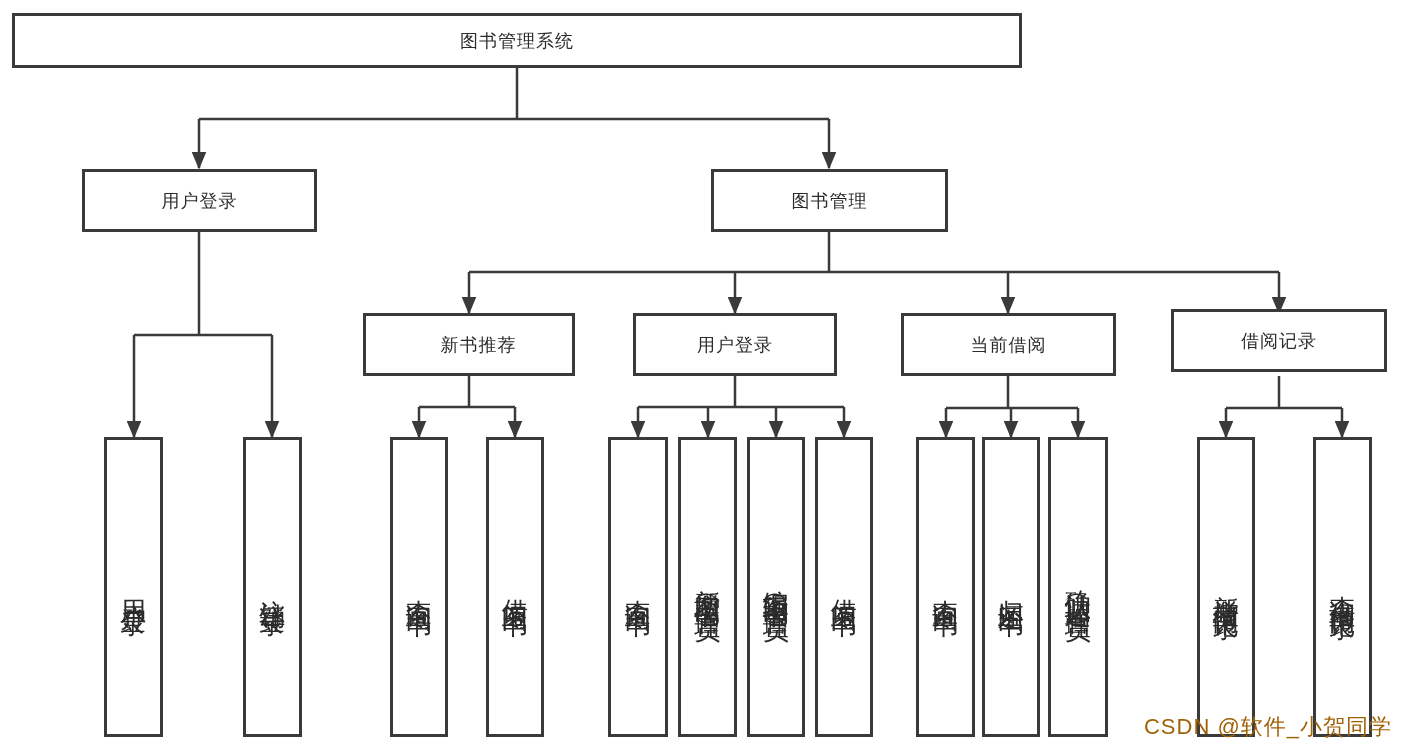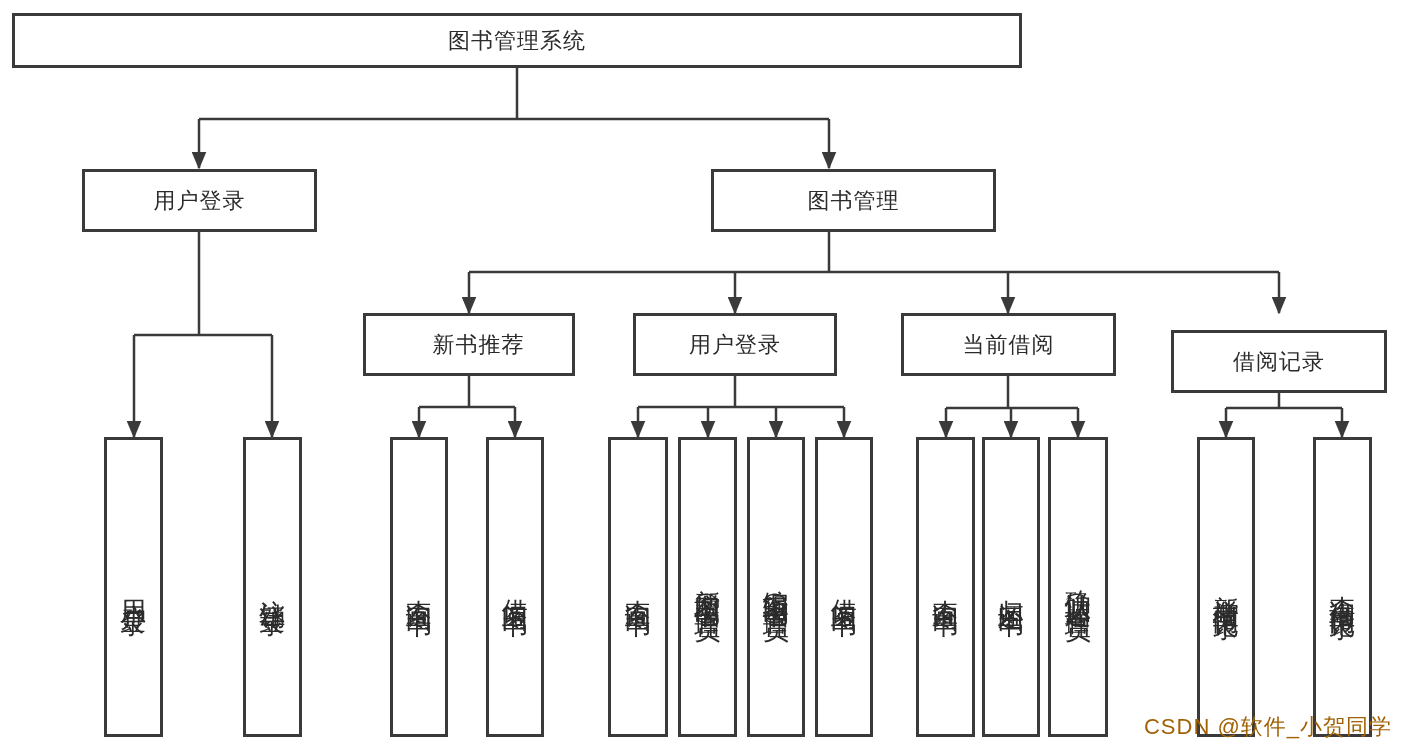"图书管理系统" .box.h { font-size: 22px -> 18px }
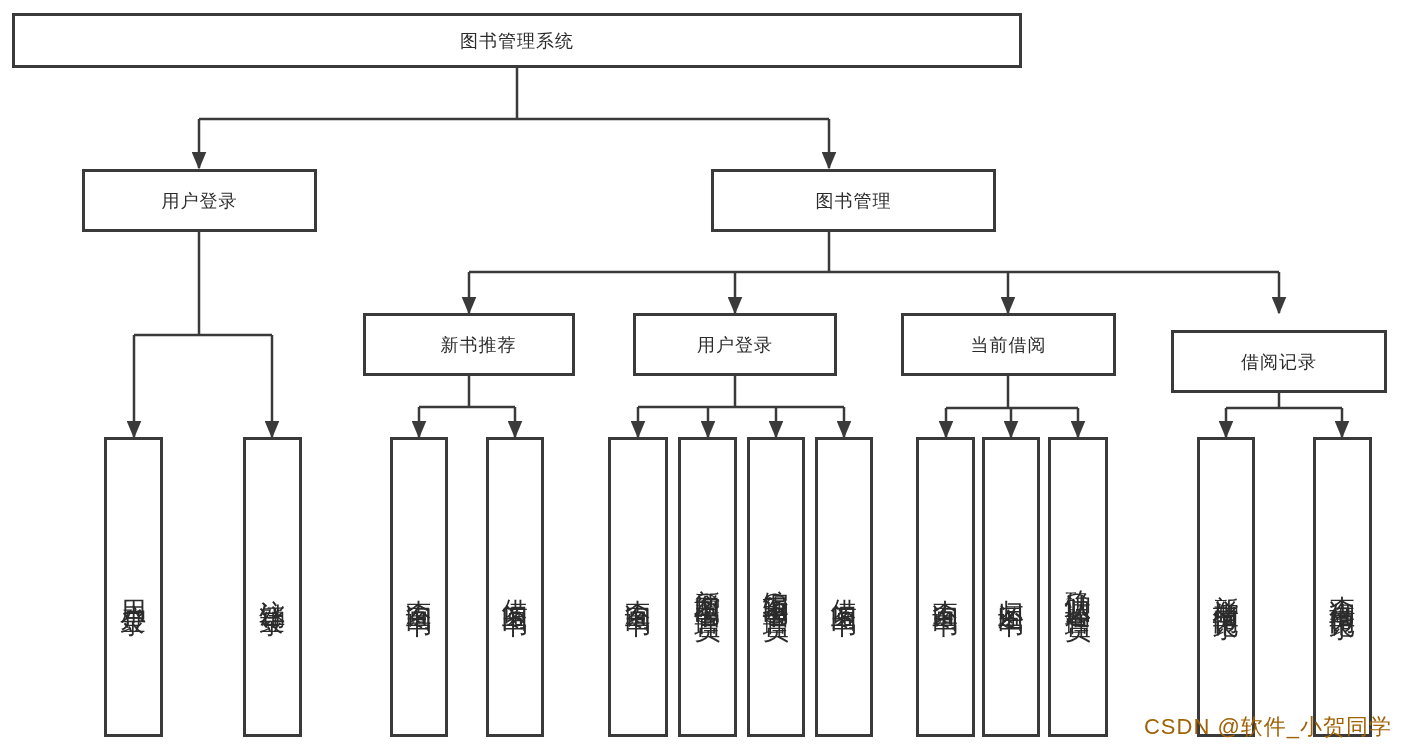"图书管理" div.box { width: 285px -> 237px }
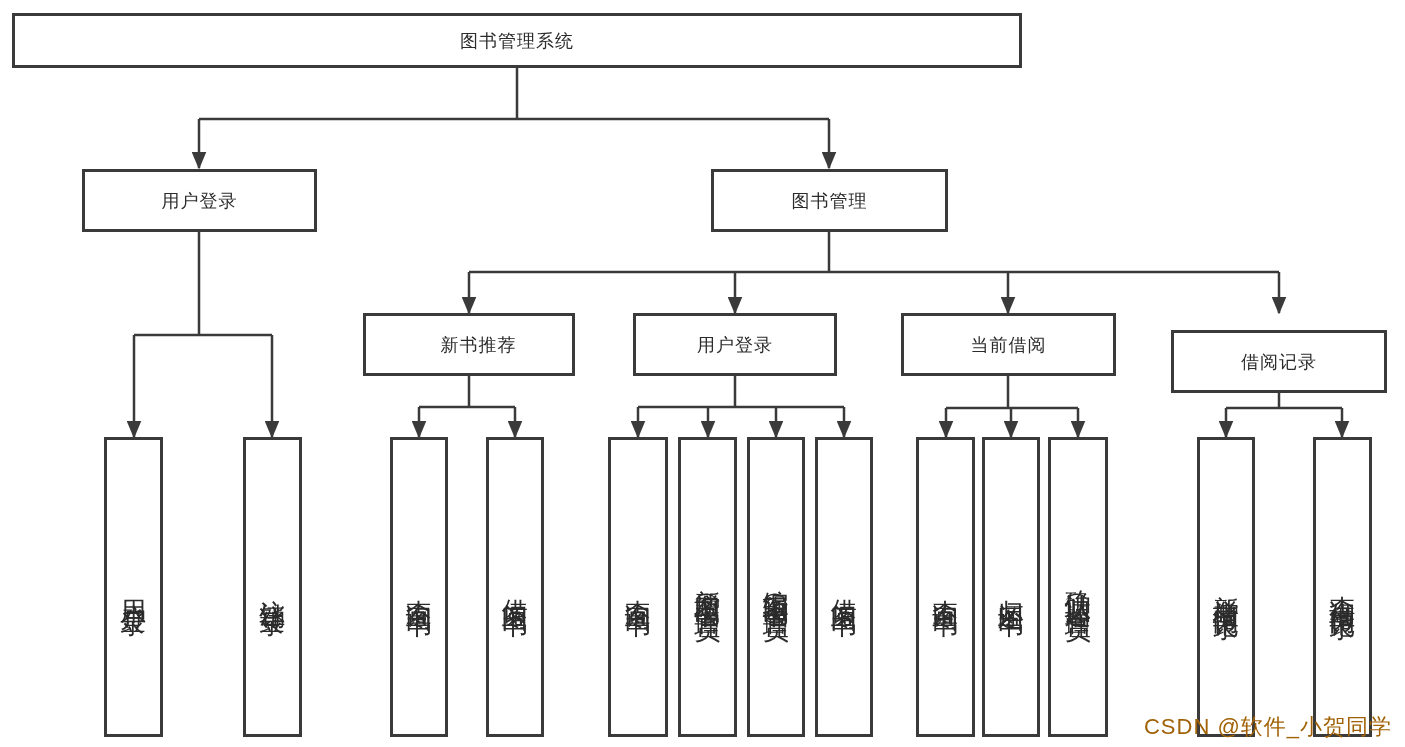"借阅记录" div.box { top: 330px -> 309px }
